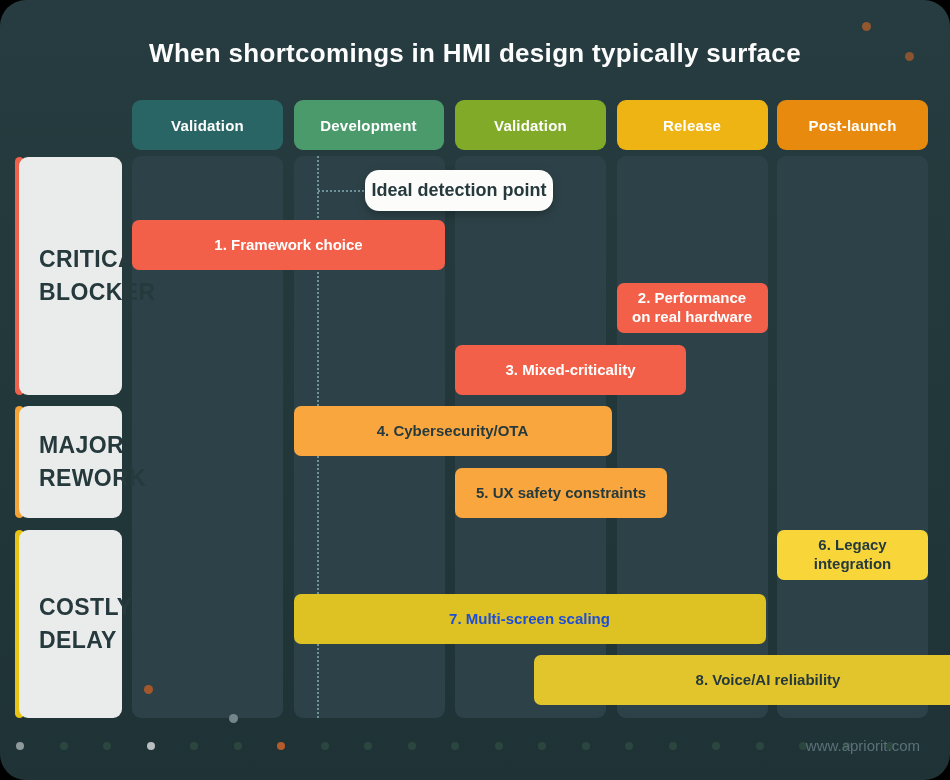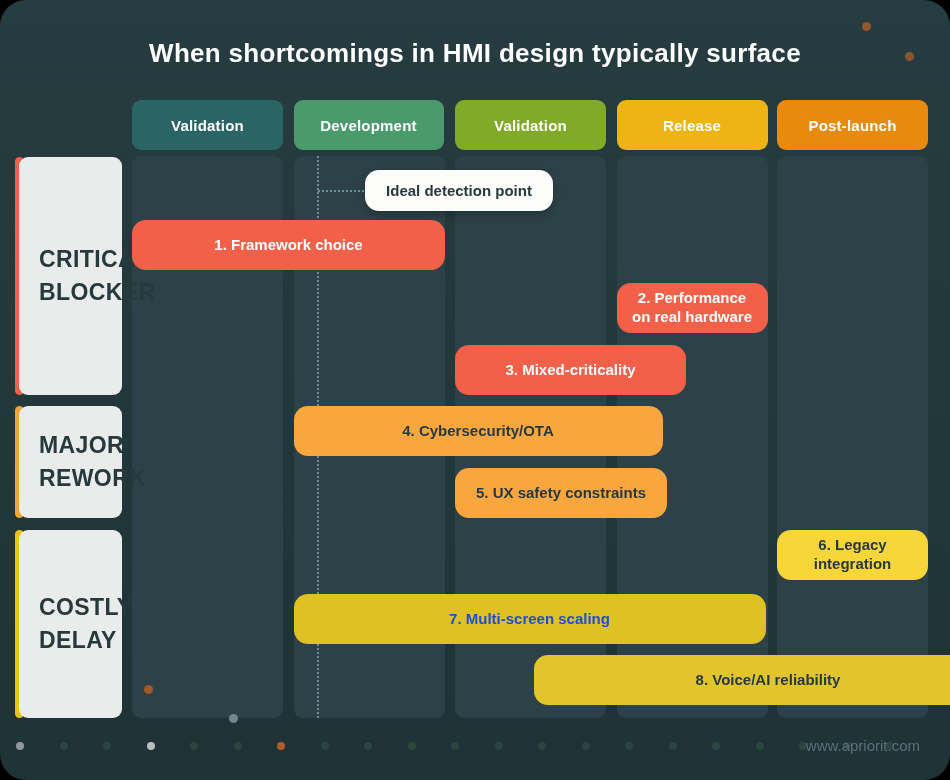"Ideal detection point" .pill { font-size: 15px -> 18px }
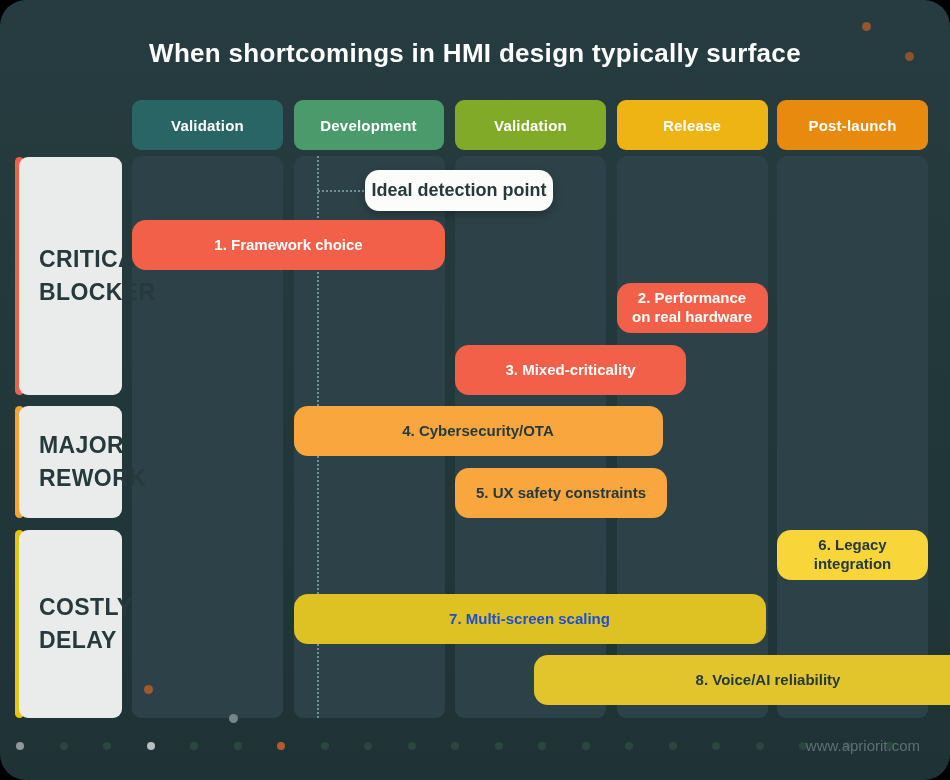"1. Framework choice" .bar { border-radius: 14px -> 7px }
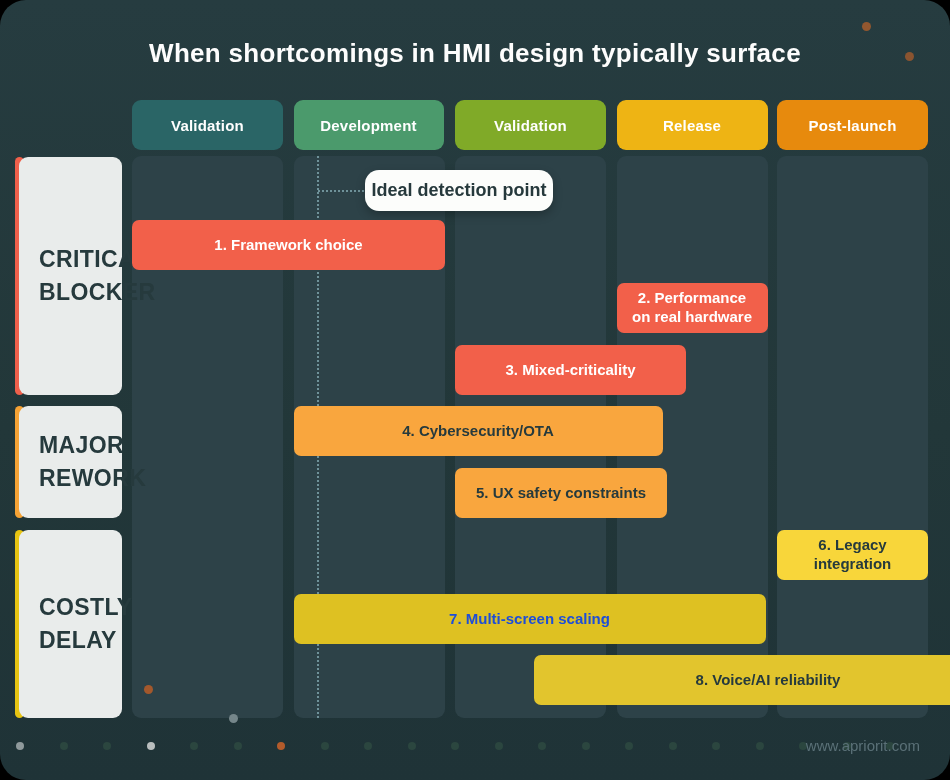"4. Cybersecurity/OTA" div.bar { width: 369px -> 318px }
